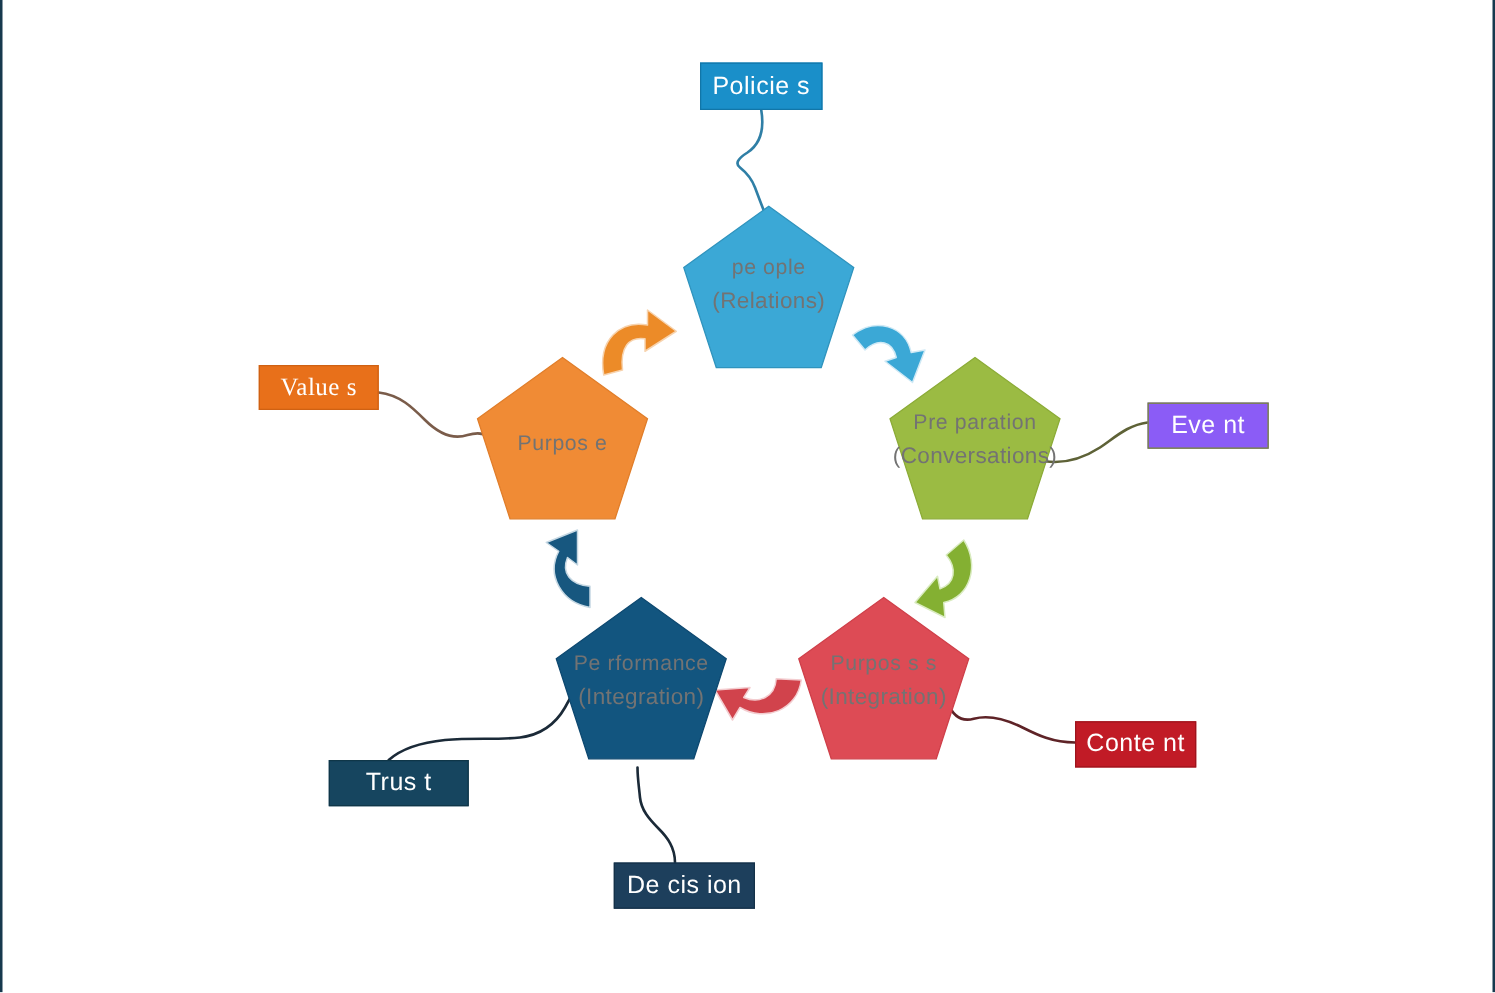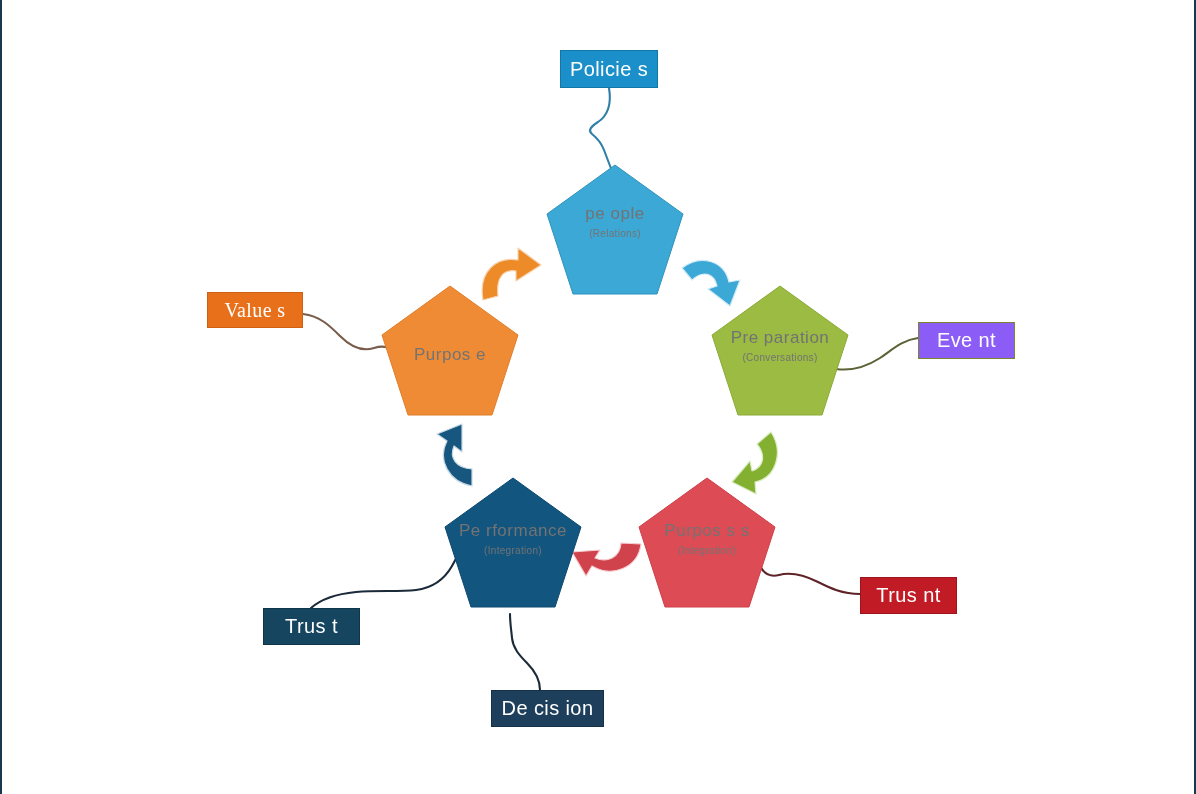"(Relations)" .pent-sub { font-size: 10px -> 18px }
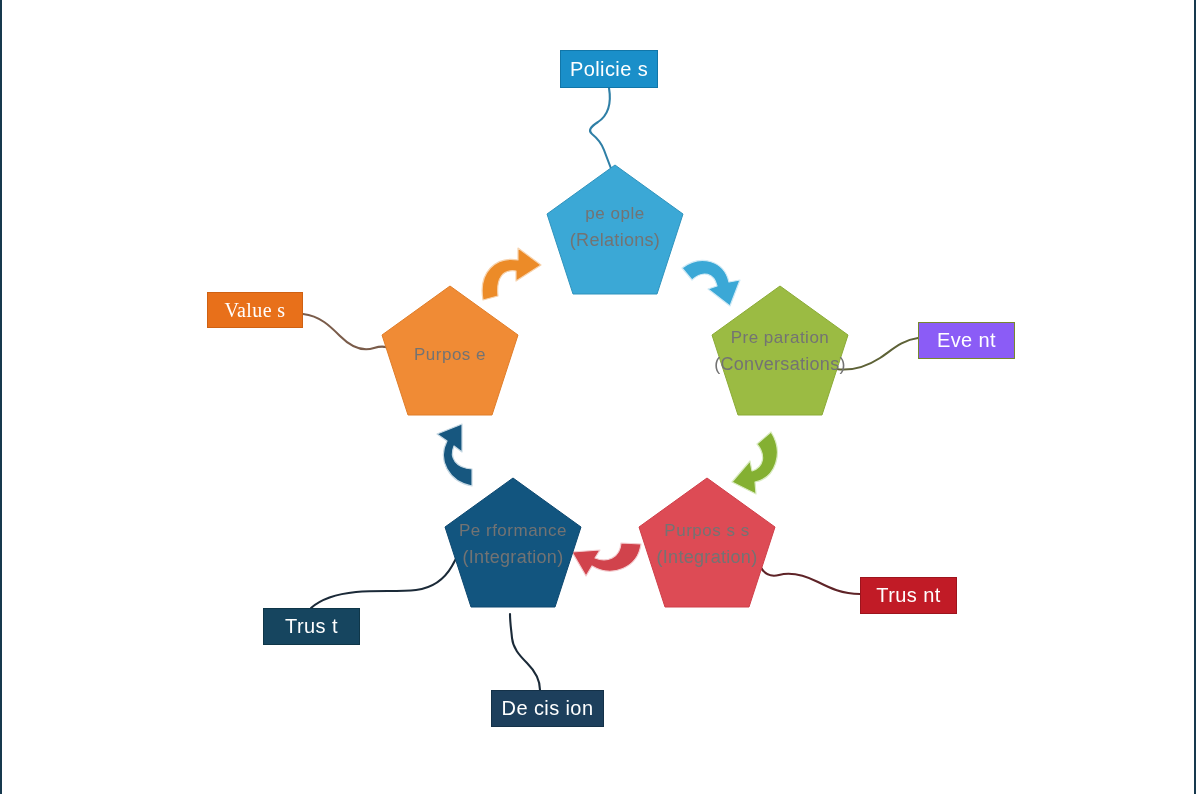"Trus nt" span { text: Trus -> Conte }
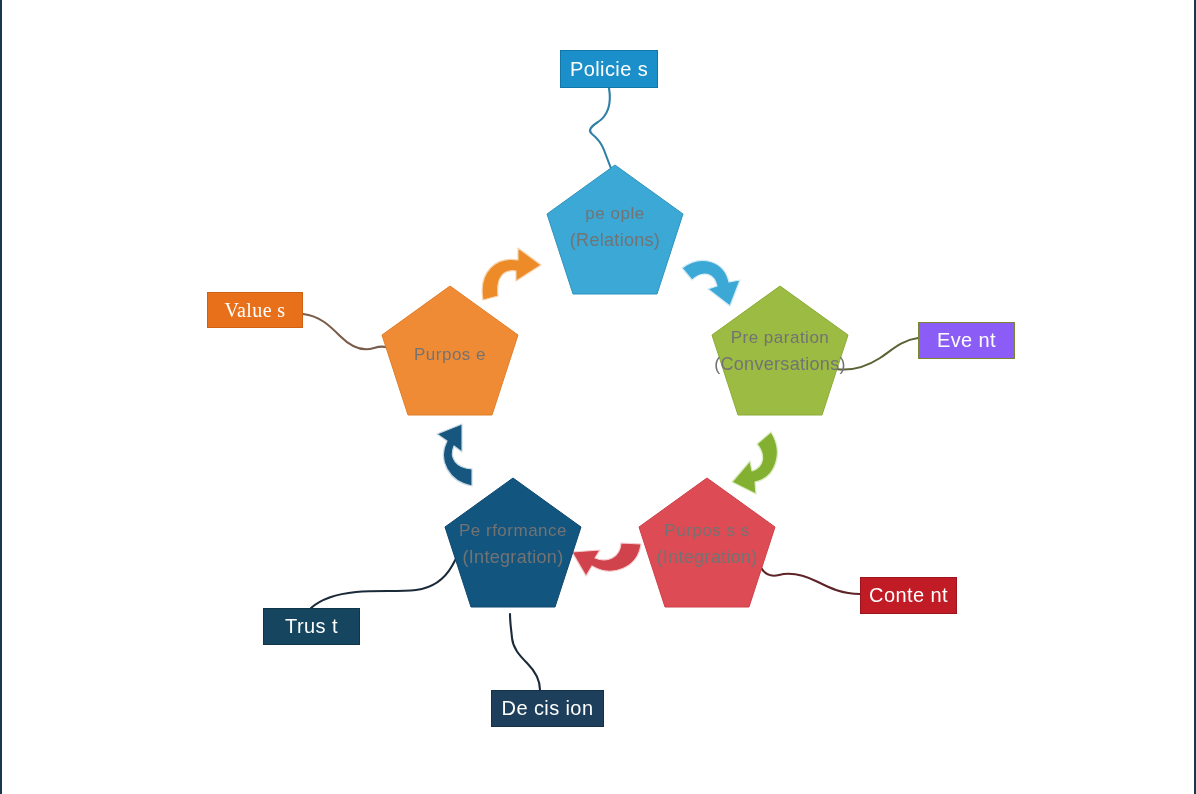"Trus t" div.label-box { width: 97px -> 112px }
